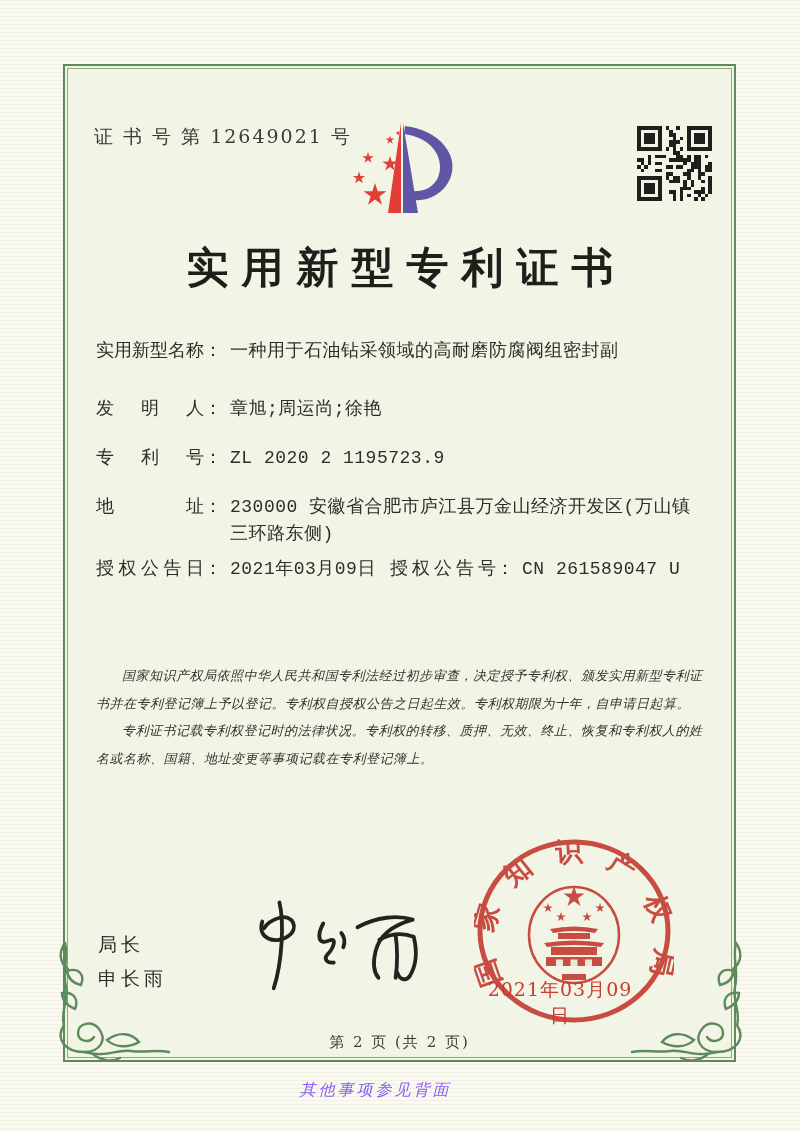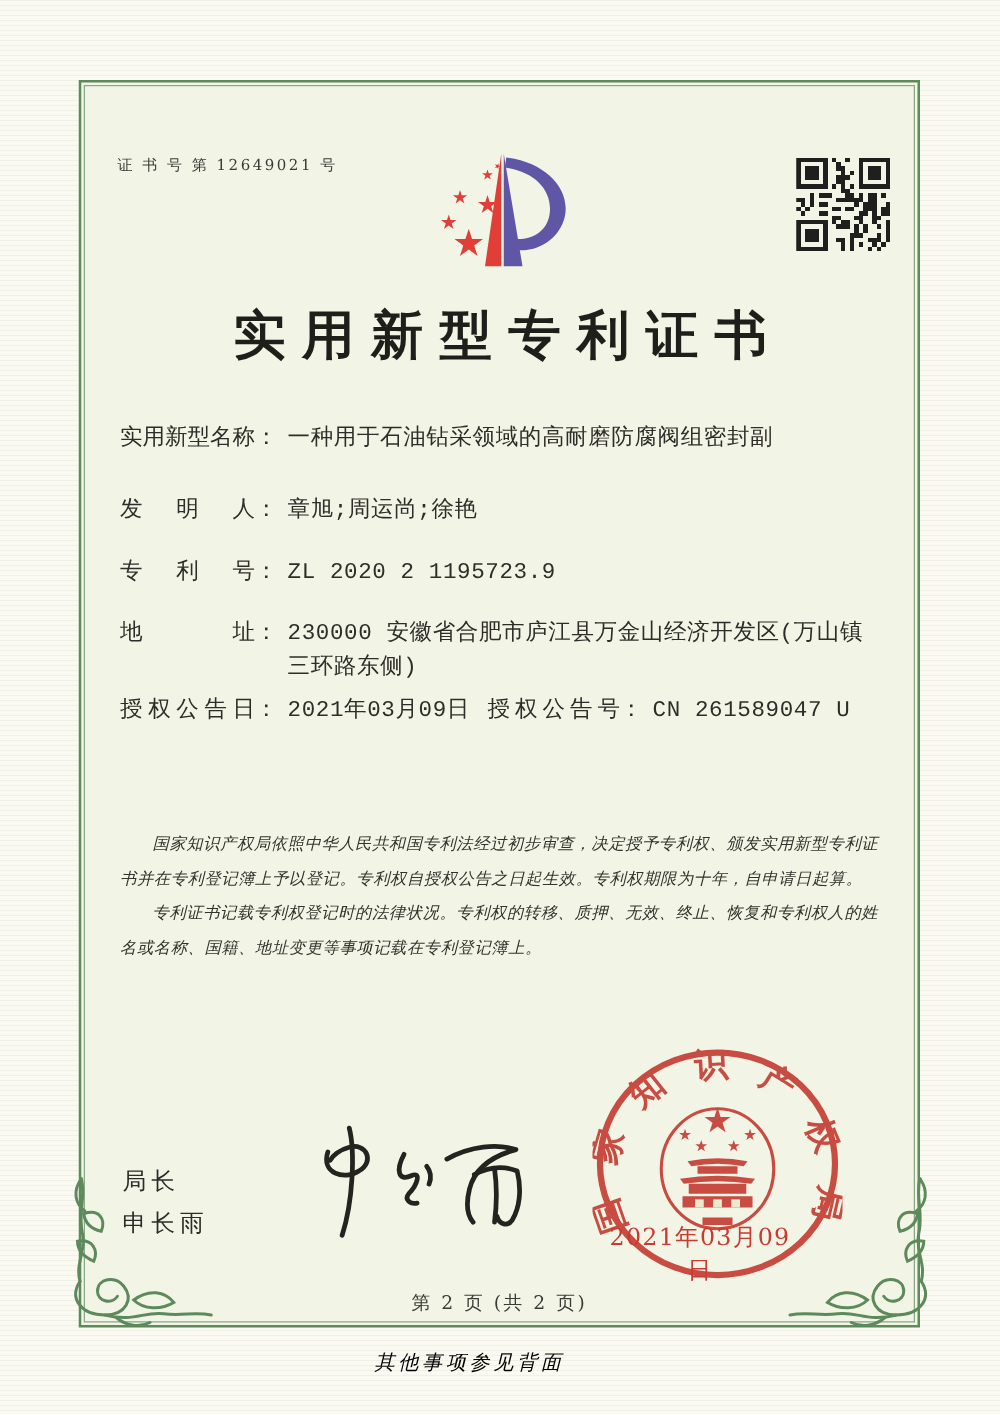"证 书 号 第 12649021" .cert-no { font-size: 12px -> 19px }
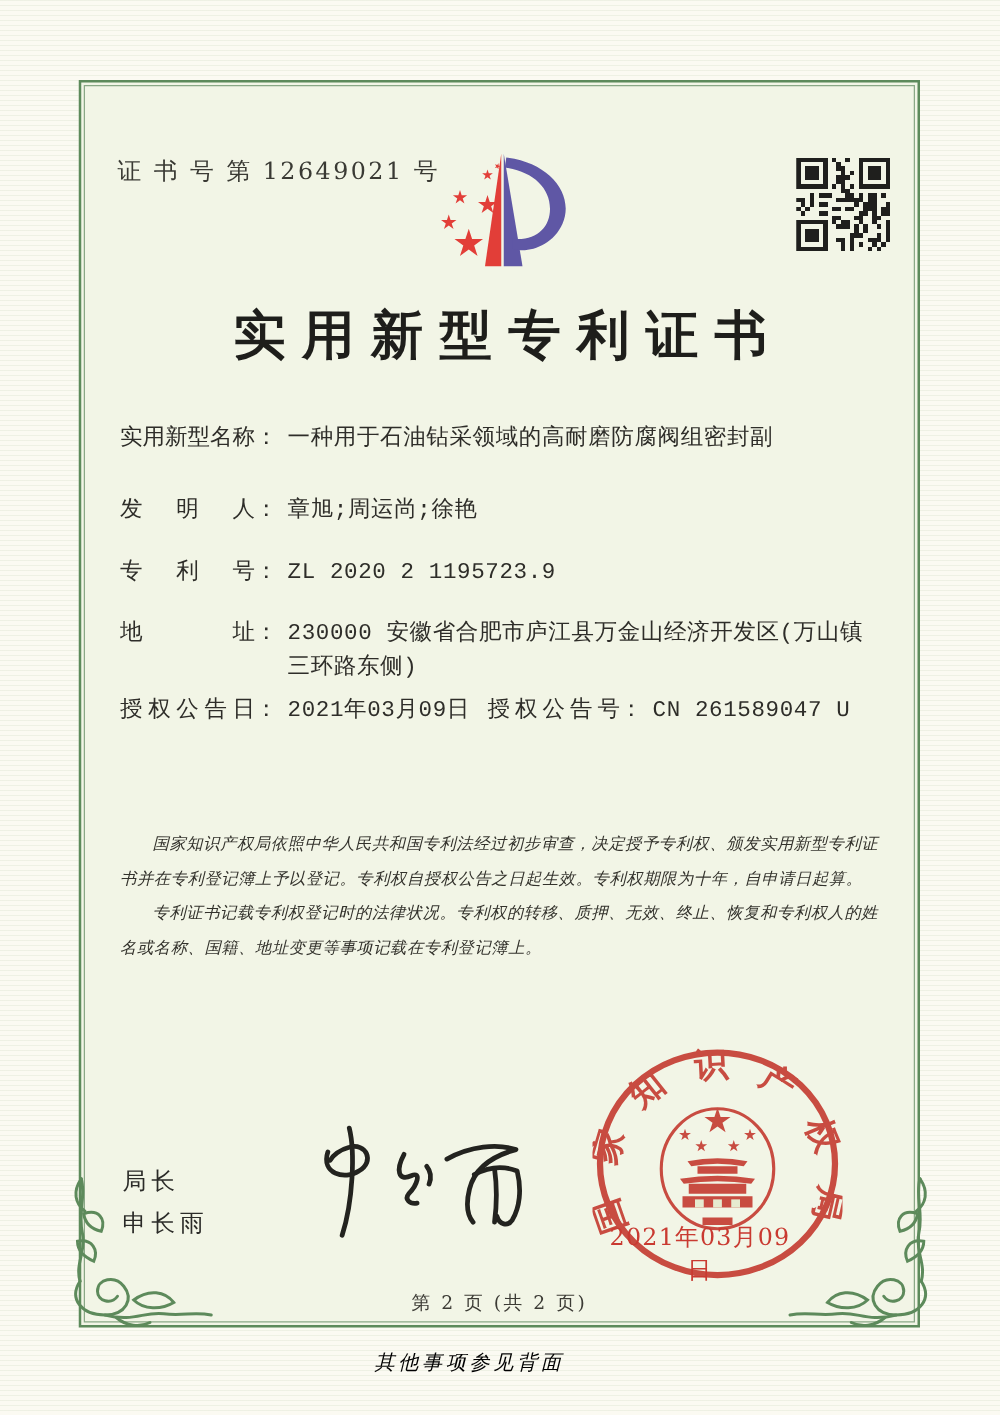"其他事项参见背面" .back-note { color: #000000 -> #8b5cf6 }
